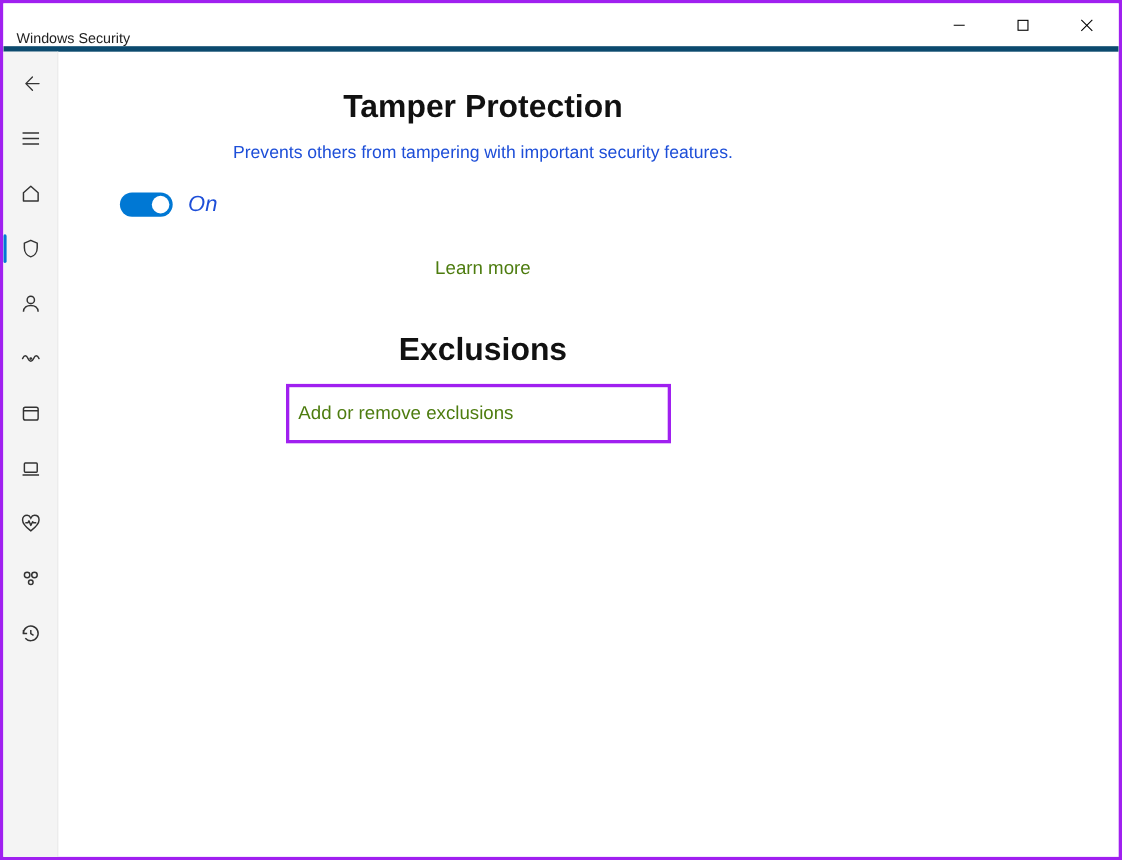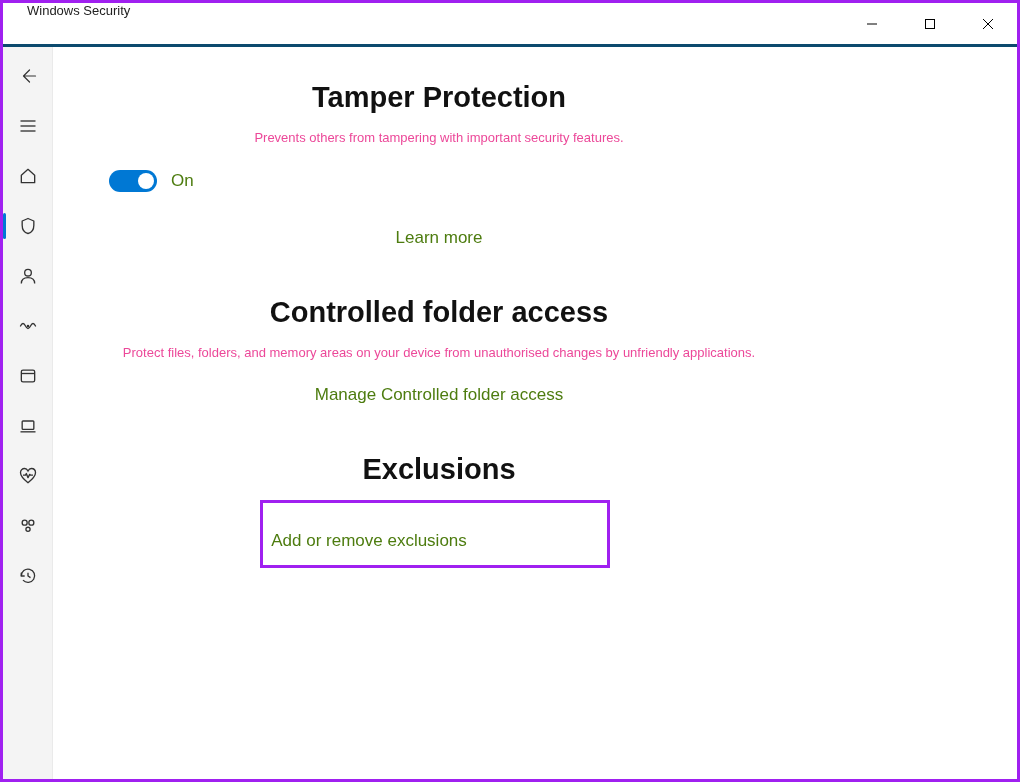"Windows Security" .titlebar { align-items: flex-start -> flex-end; border-bottom: 3px solid #0c4a6e -> 5px solid #0c4a6e; padding-left: 24px -> 12px }
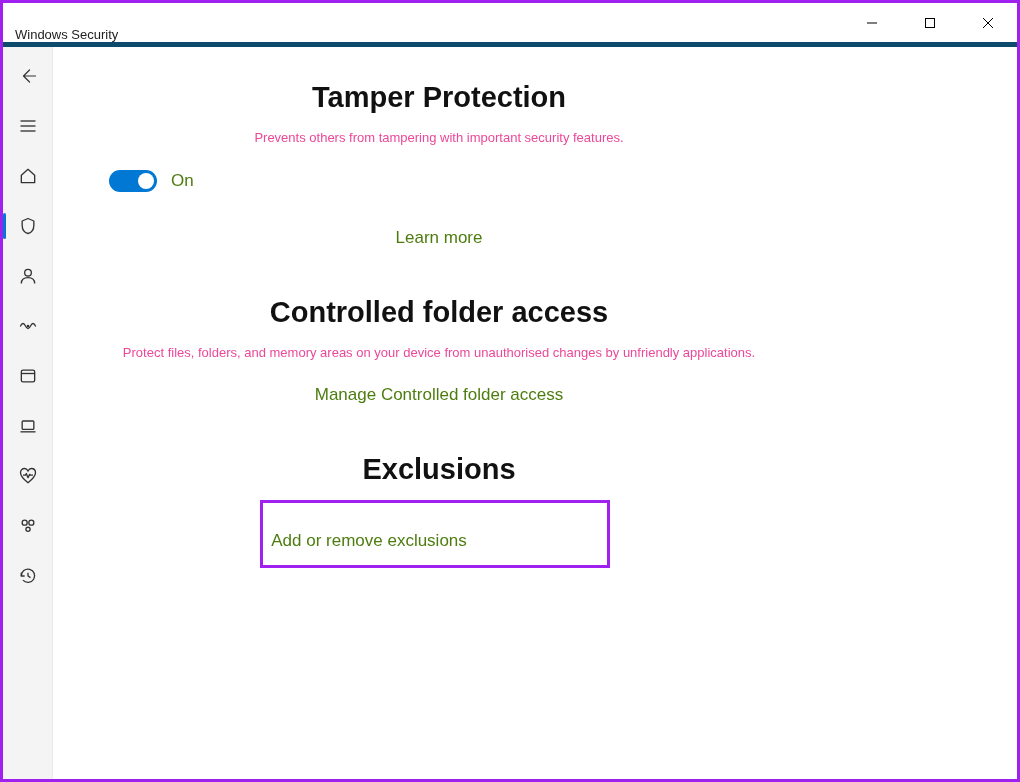"Prevents others from tampering with" .section p.desc { color: #ec4899 -> #1d4ed8; font-size: 13px -> 16px }
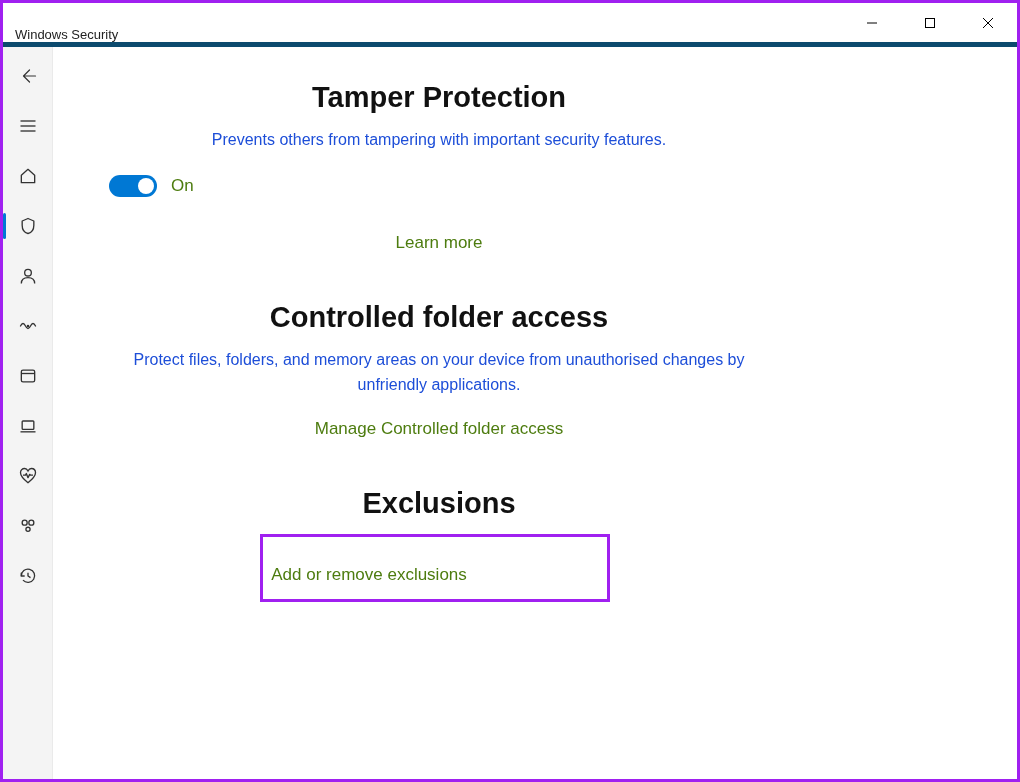"On" .toggle-label { color: #4d7c0f -> #1d4ed8; font-size: 17px -> 20px; font-style: none -> italic }
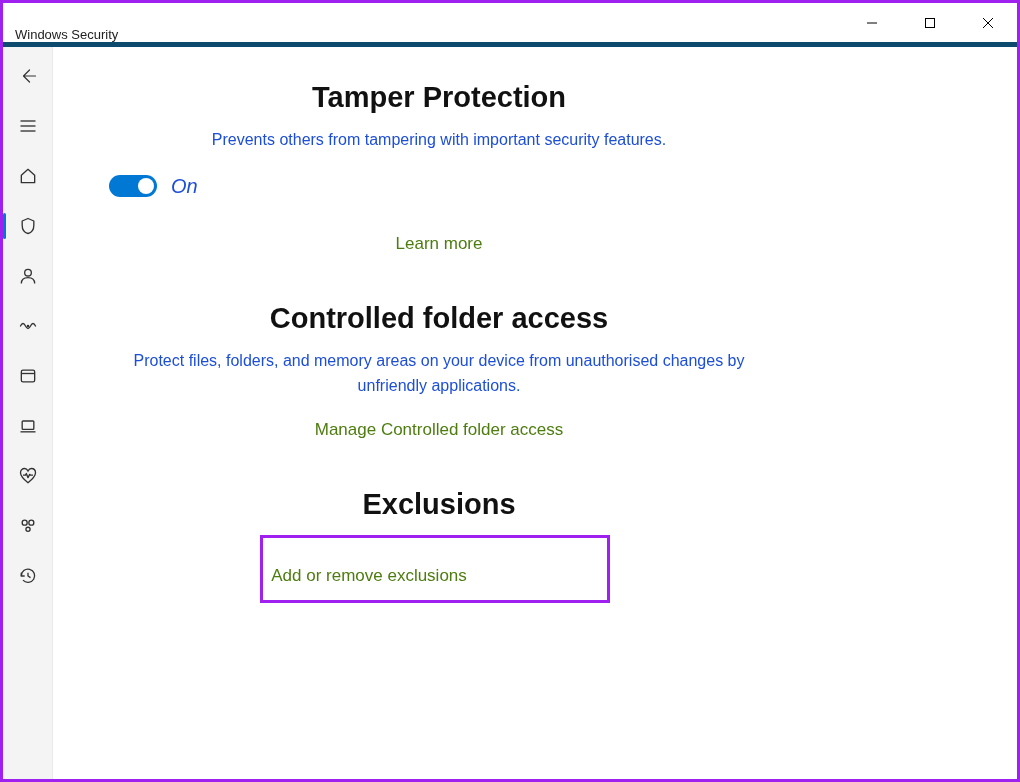"Controlled folder access" div.section { html: <div> <h2>Controlled folder access</h2> <p>Protect files, folders, and memory areas on your device from unauthorised changes by unfriendly applications.</p> <a>Manage Controlled folder access</a> </div> -> none }
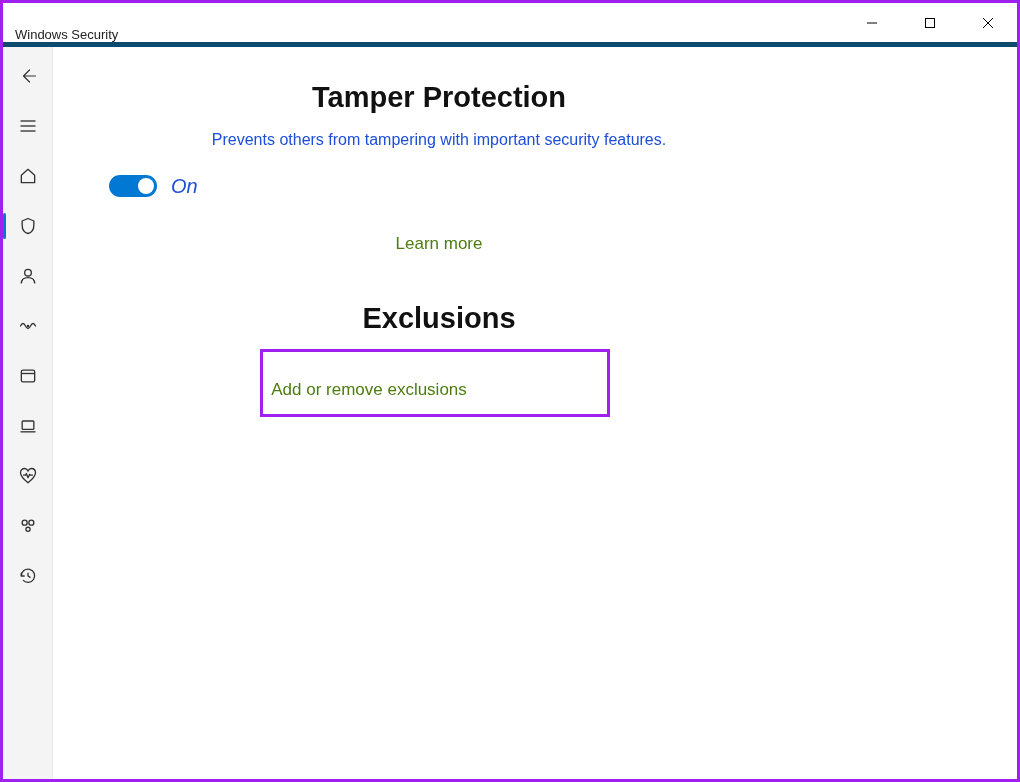"Add or remove exclusions" .highlight-box { padding: 28px 140px 14px 8px -> 14px 140px 14px 8px }
